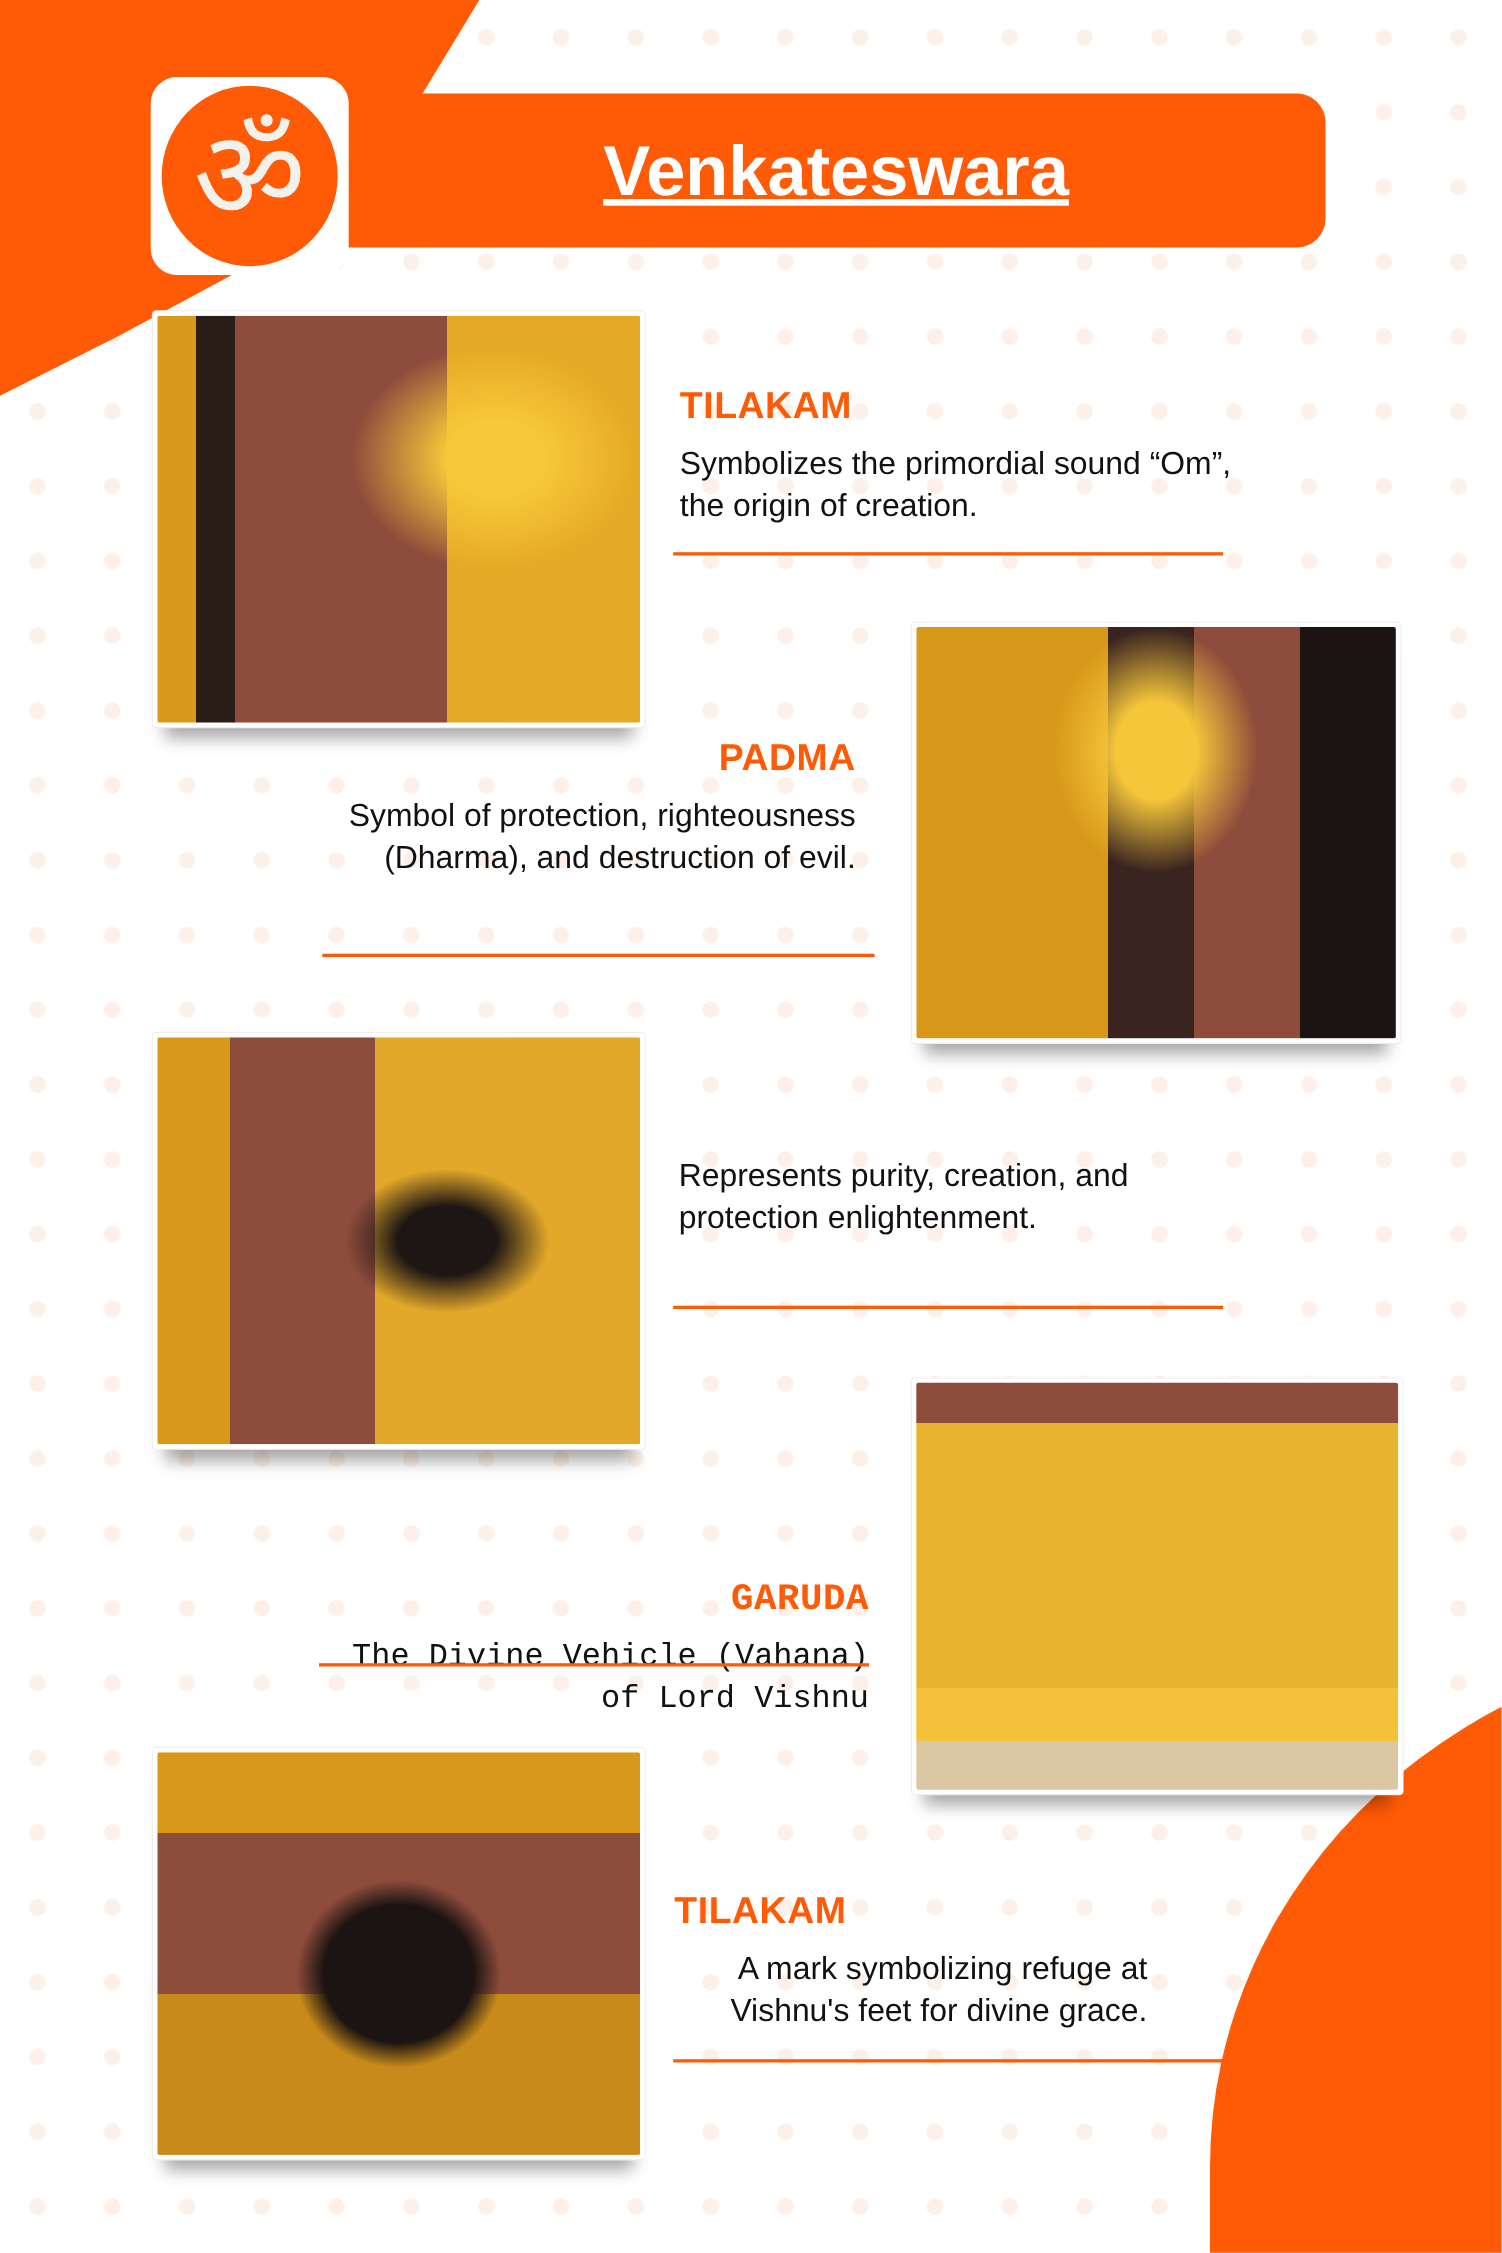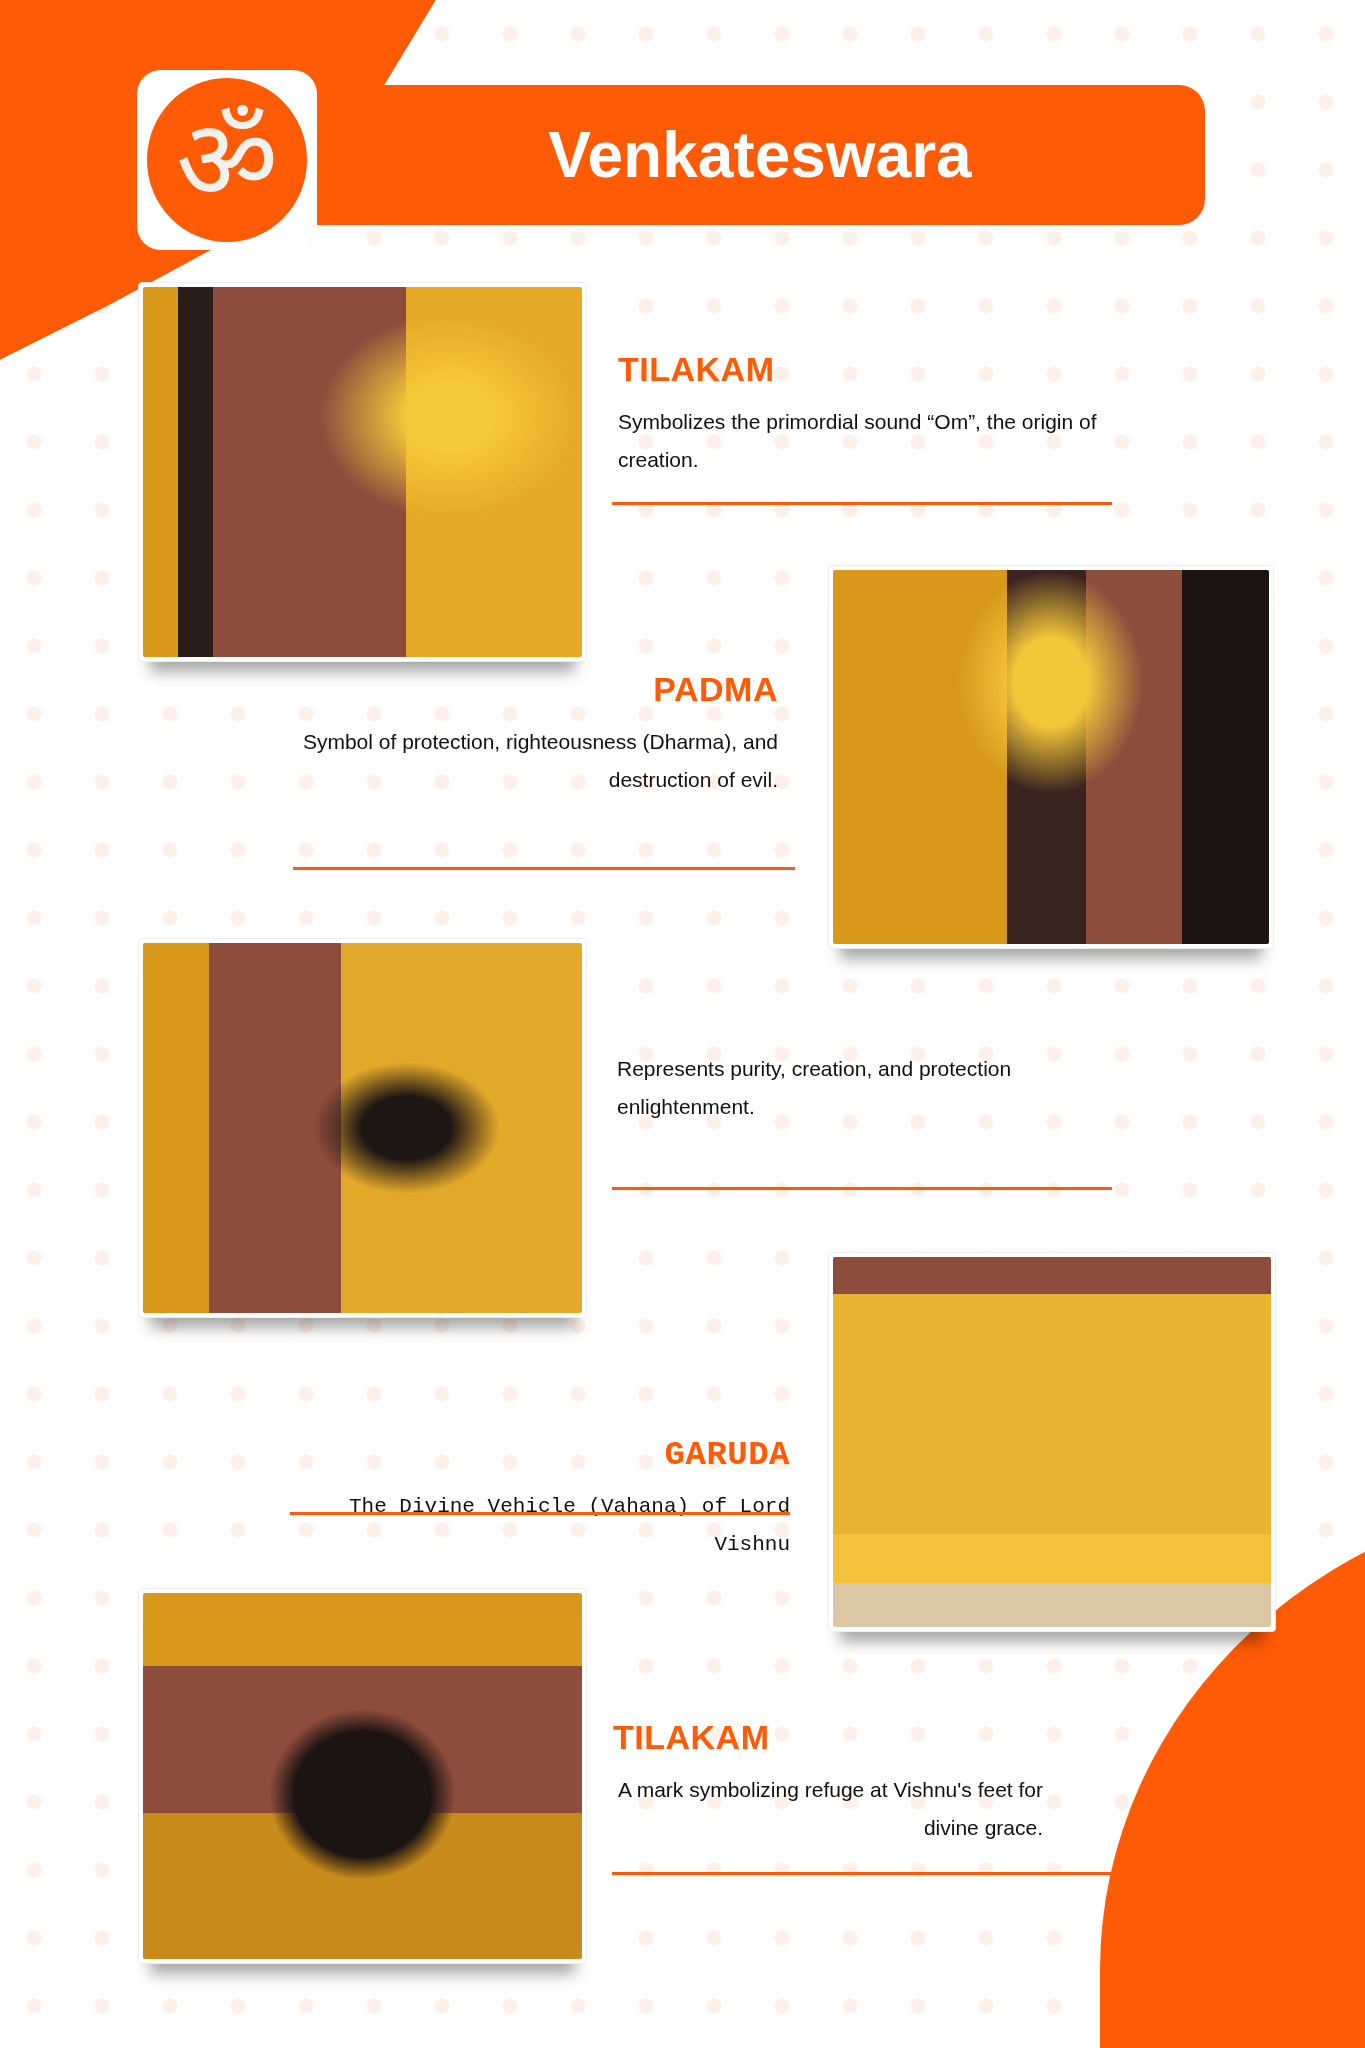"Venkateswara" .title { text-decoration: none -> underline }
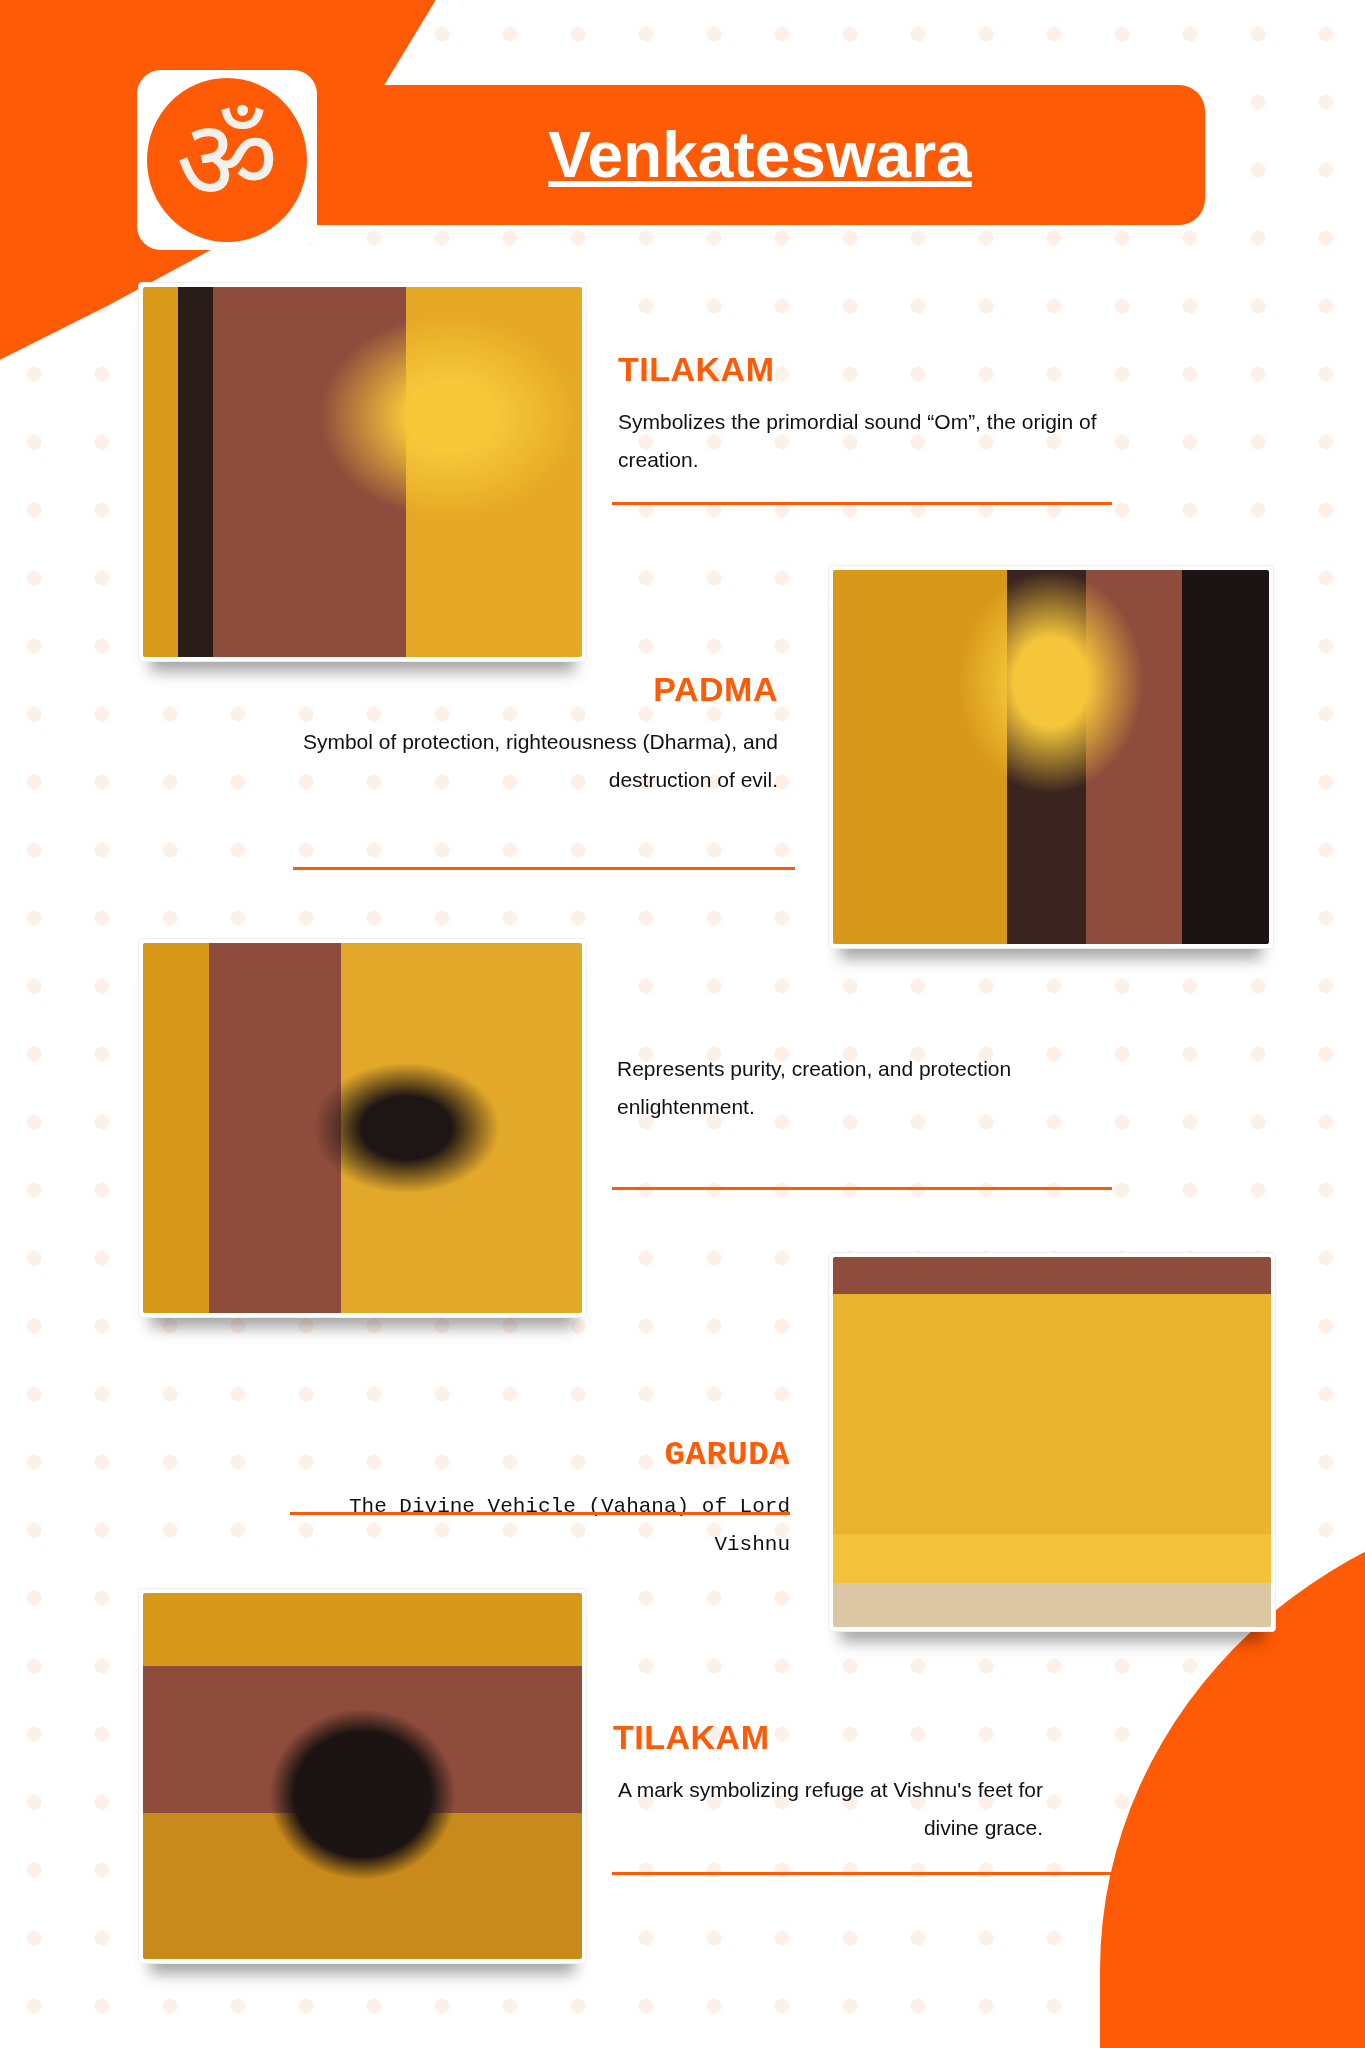"Symbolizes the primordial sound “Om”," .block p { font-size: 21px -> 29px }
